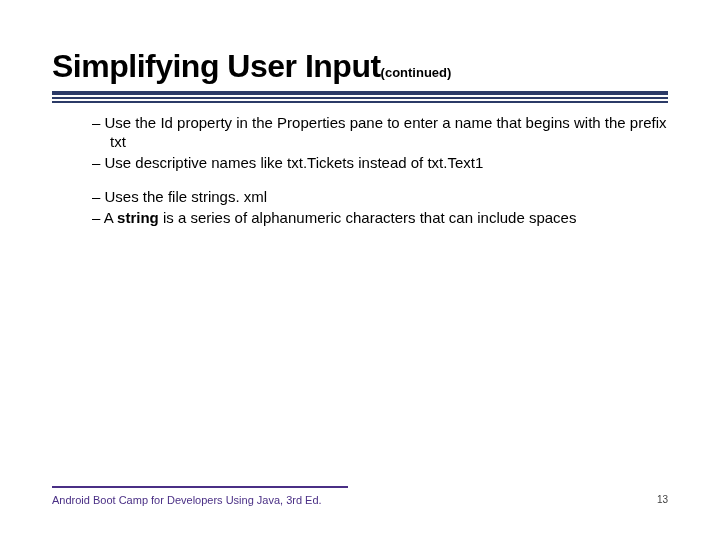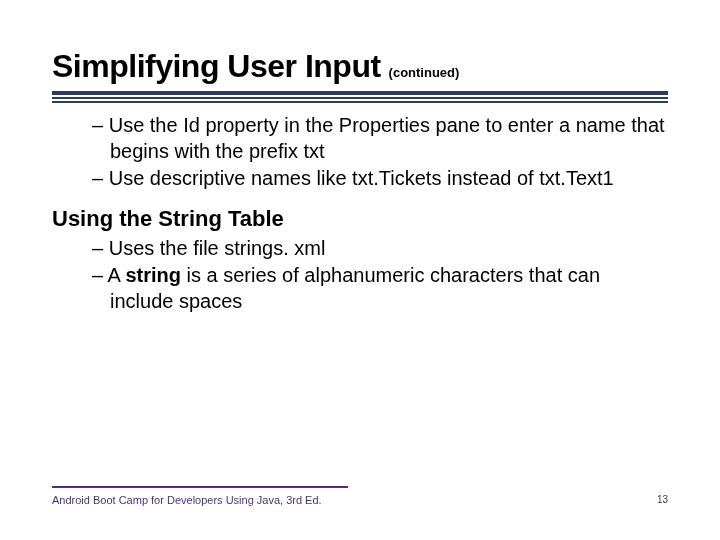"Simplifying User Input" .title-row { gap: 8px -> none }
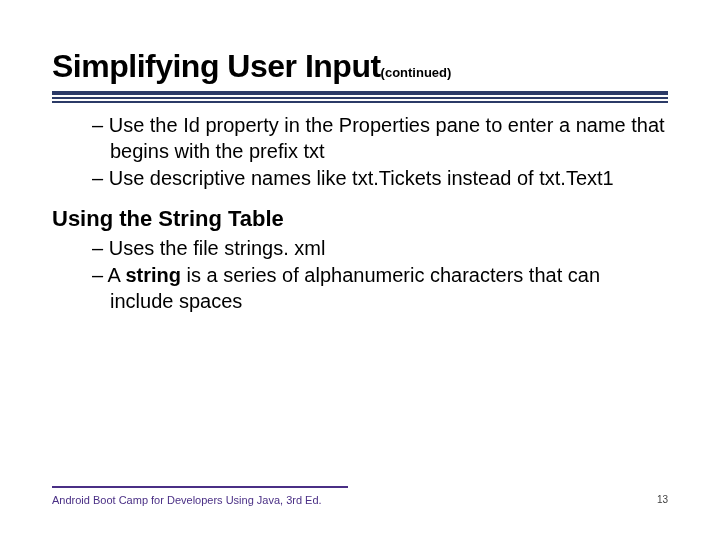"Use the Id property in" li { font-size: 20px -> 15px }
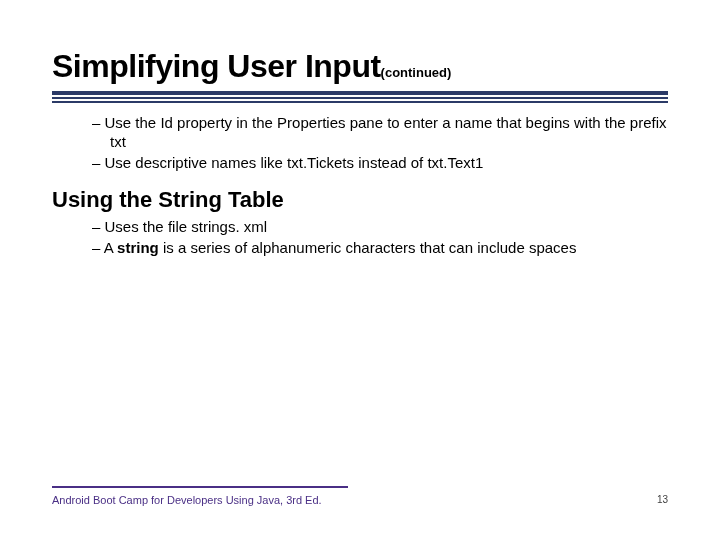"Using the String Table" div.h2 { html: <div>Using the String Table</div> -> none }
